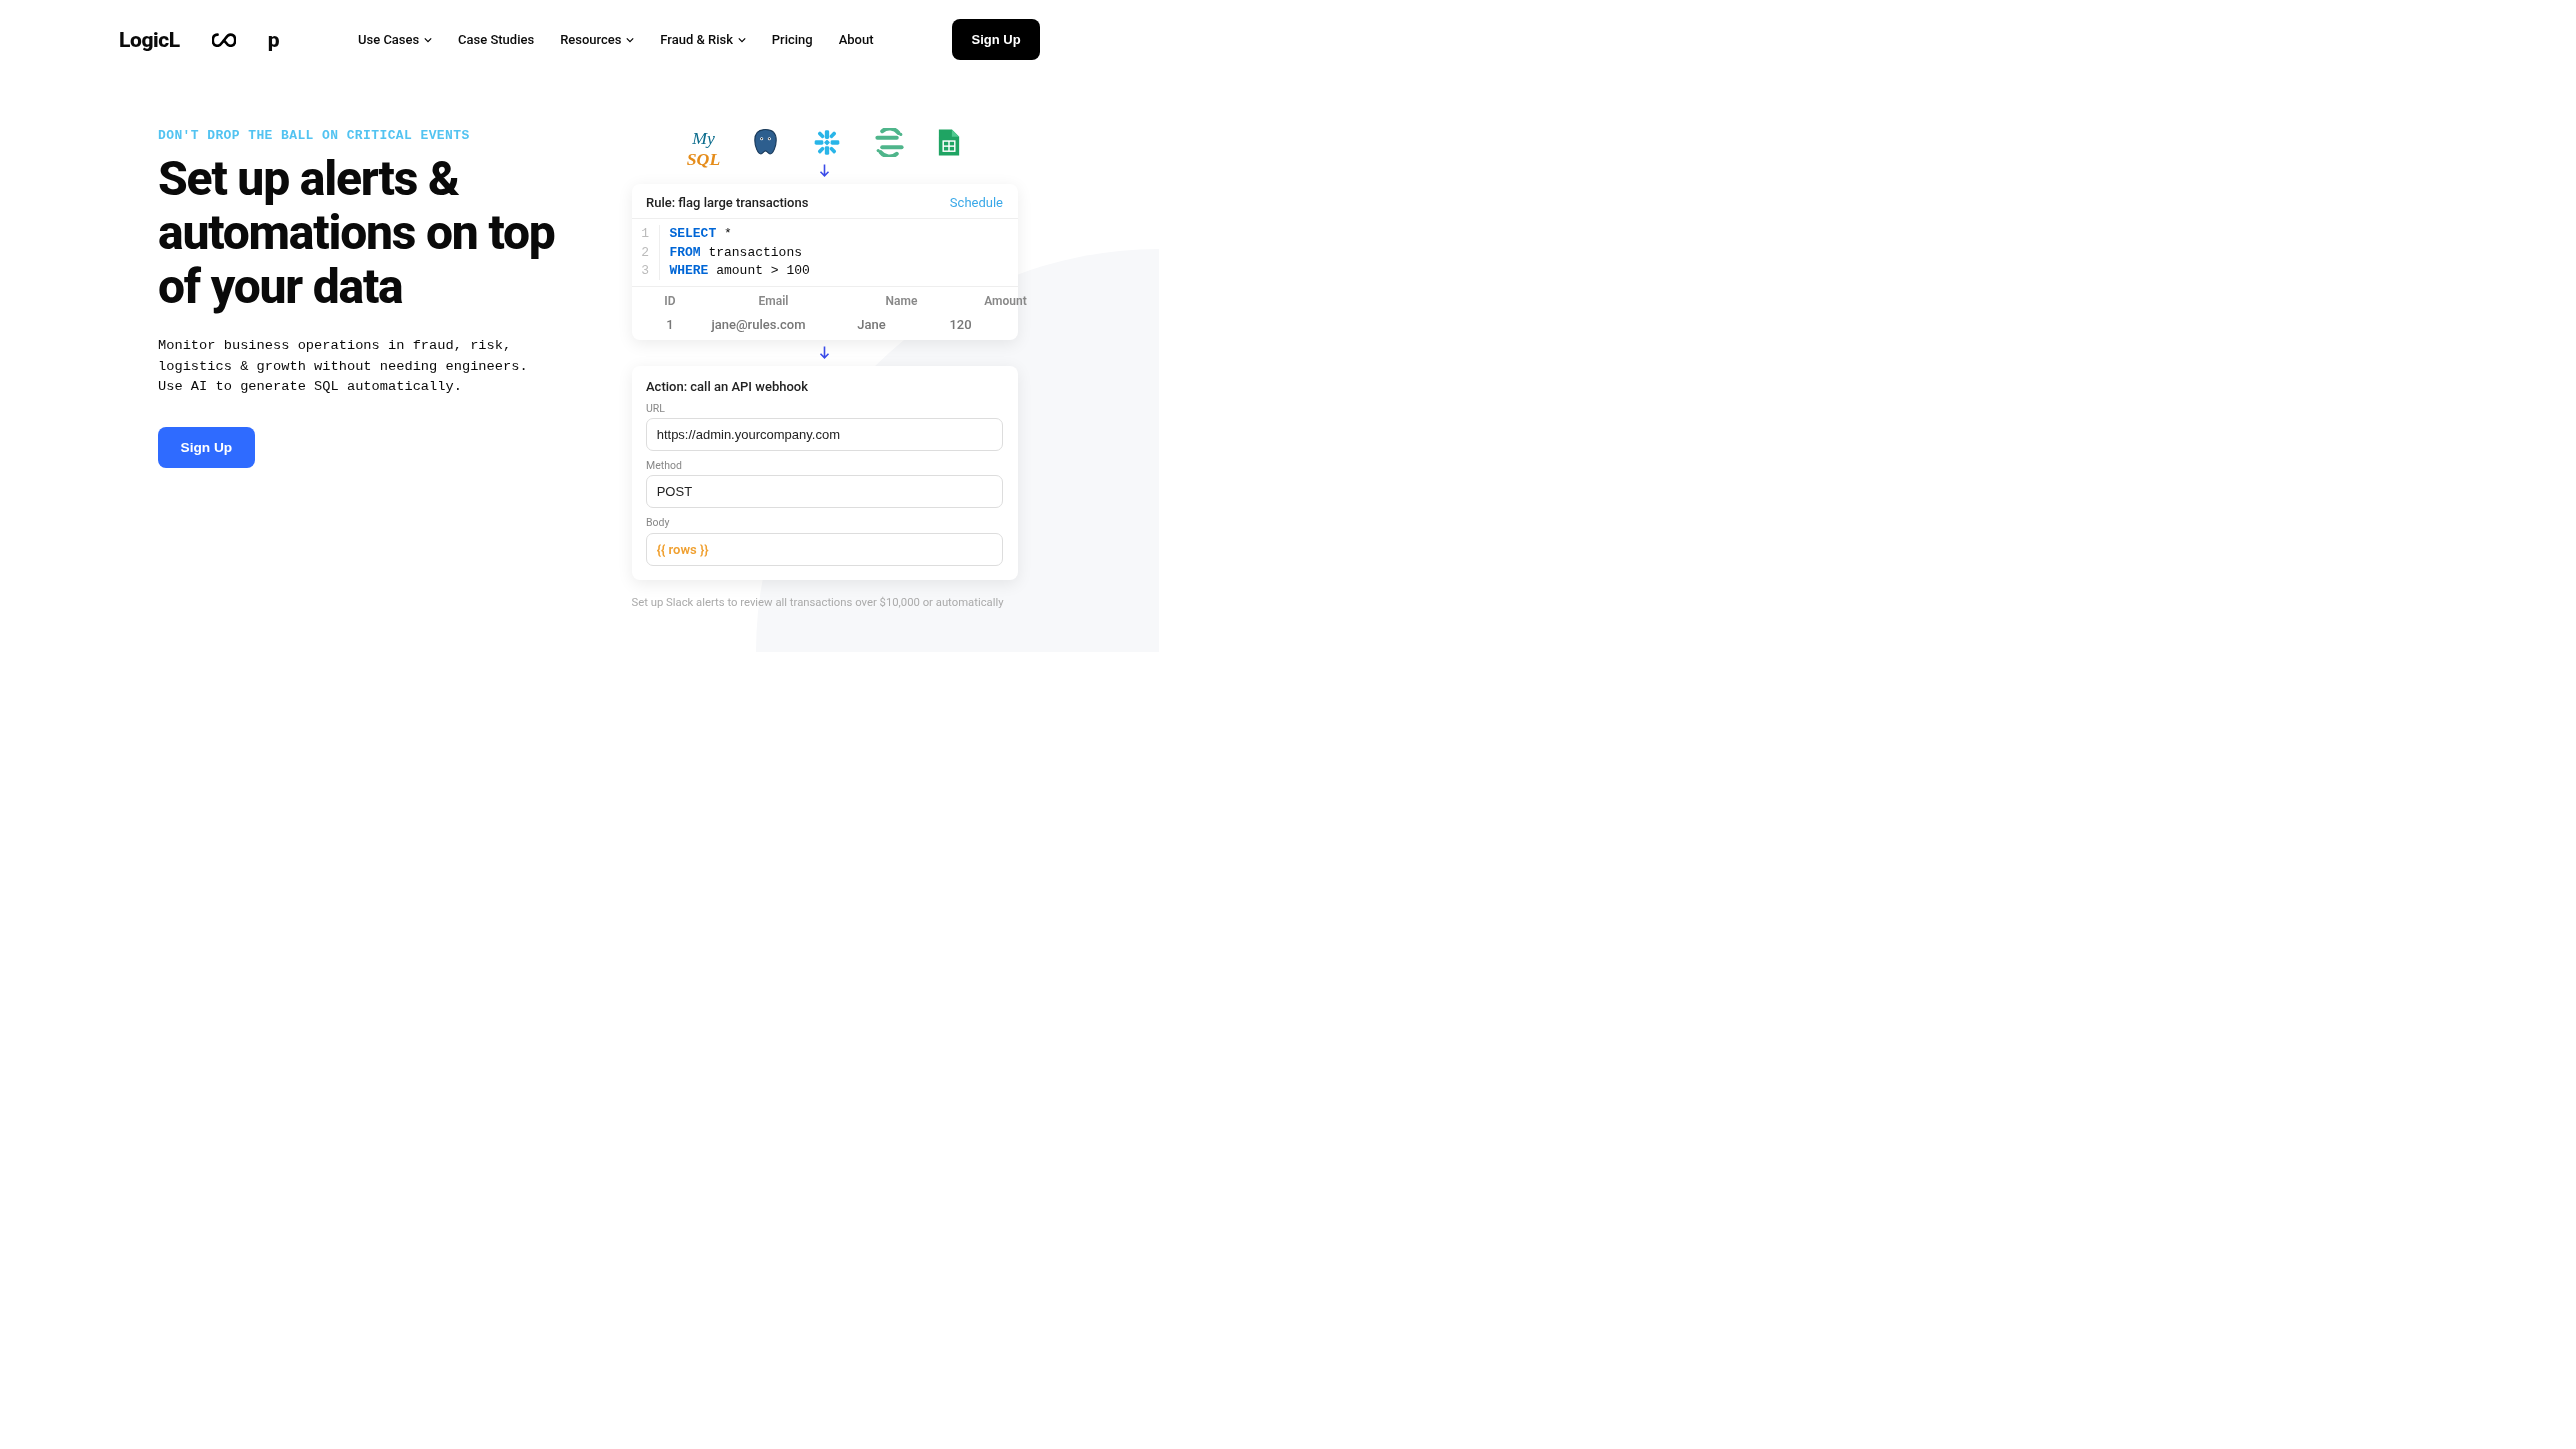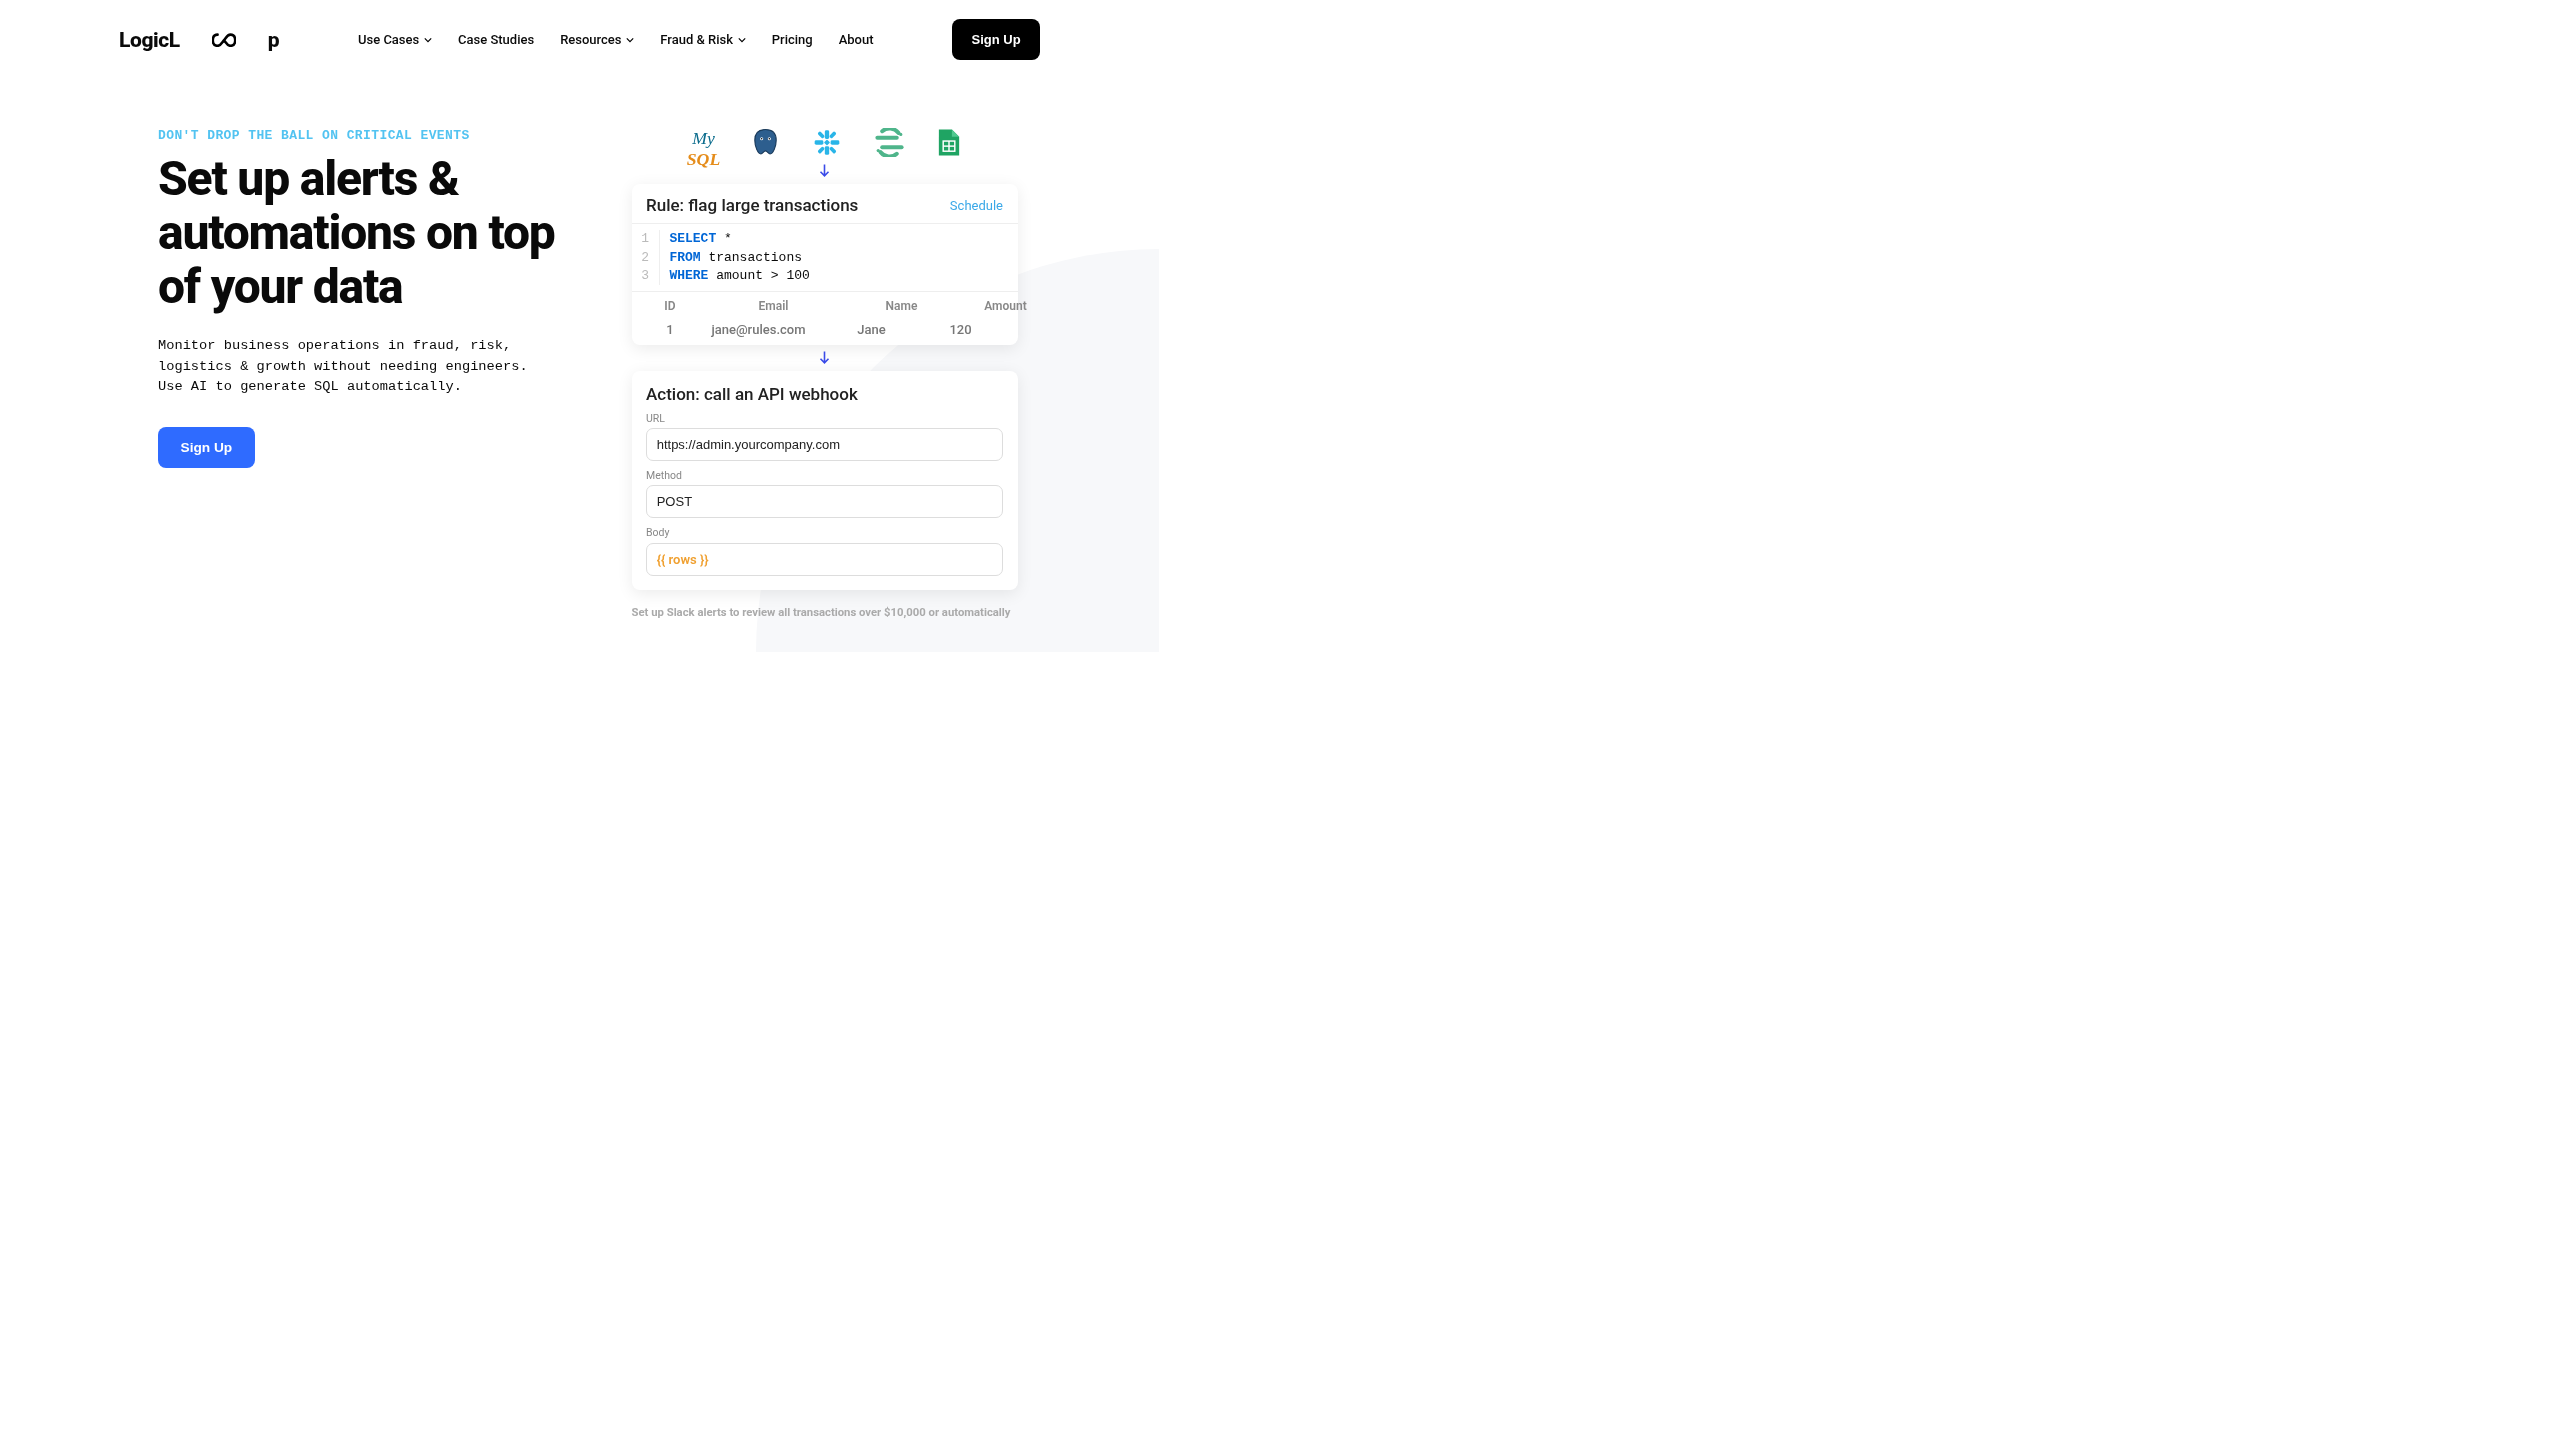"Rule: flag large transactions" .card-title { font-size: 17px -> 13px }
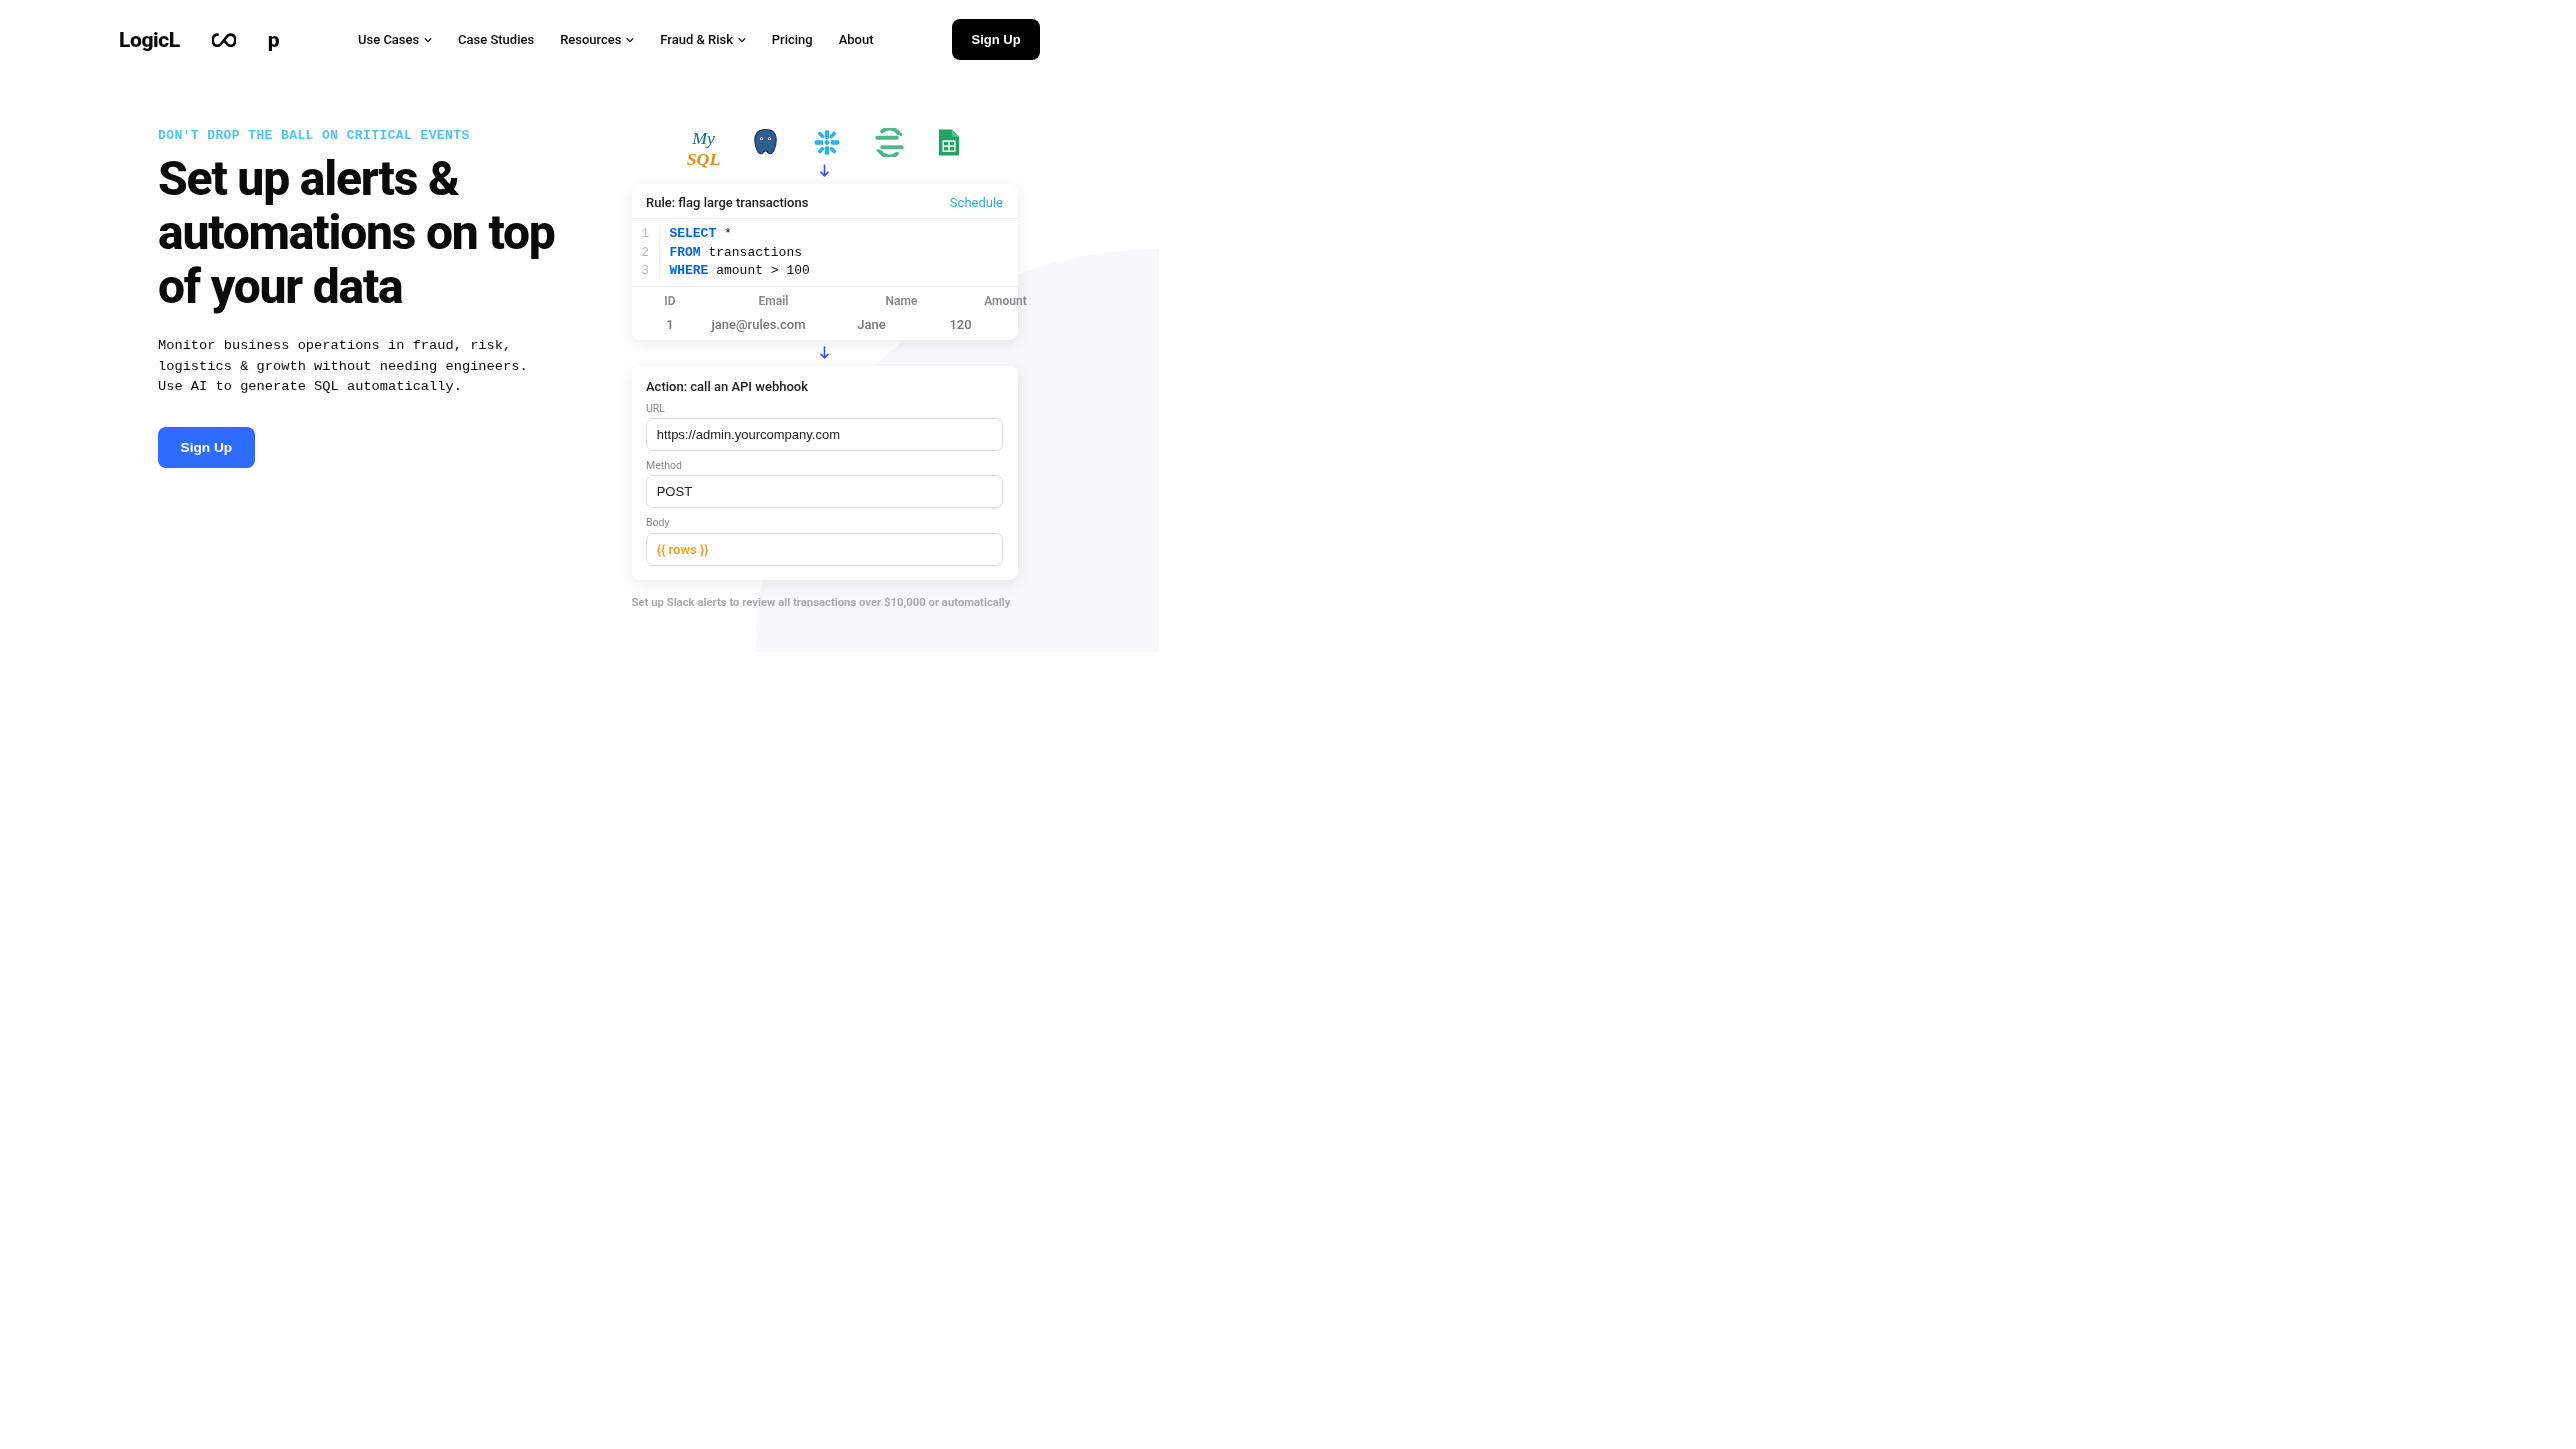"Set up Slack alerts to" .footnote { font-weight: bold -> none }
